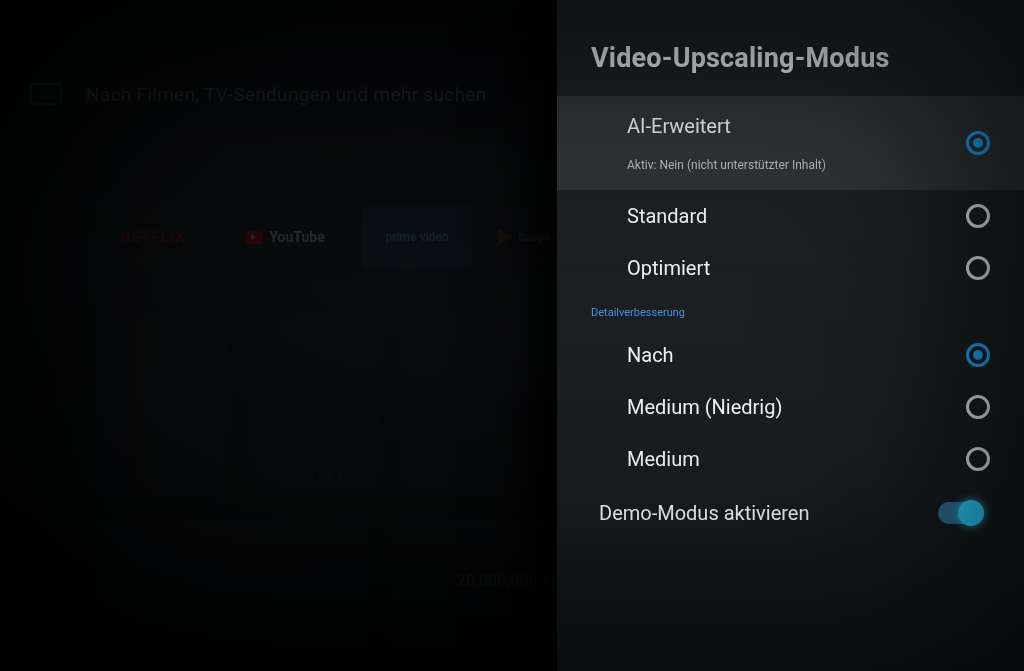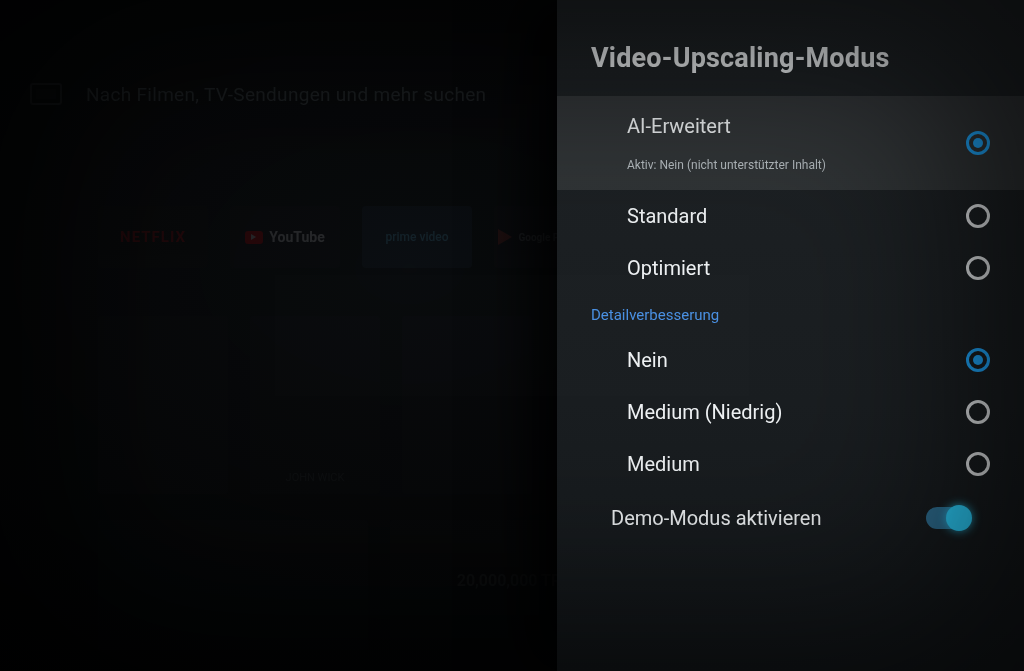"Detailverbesserung" .section-head { font-size: 15px -> 11px }
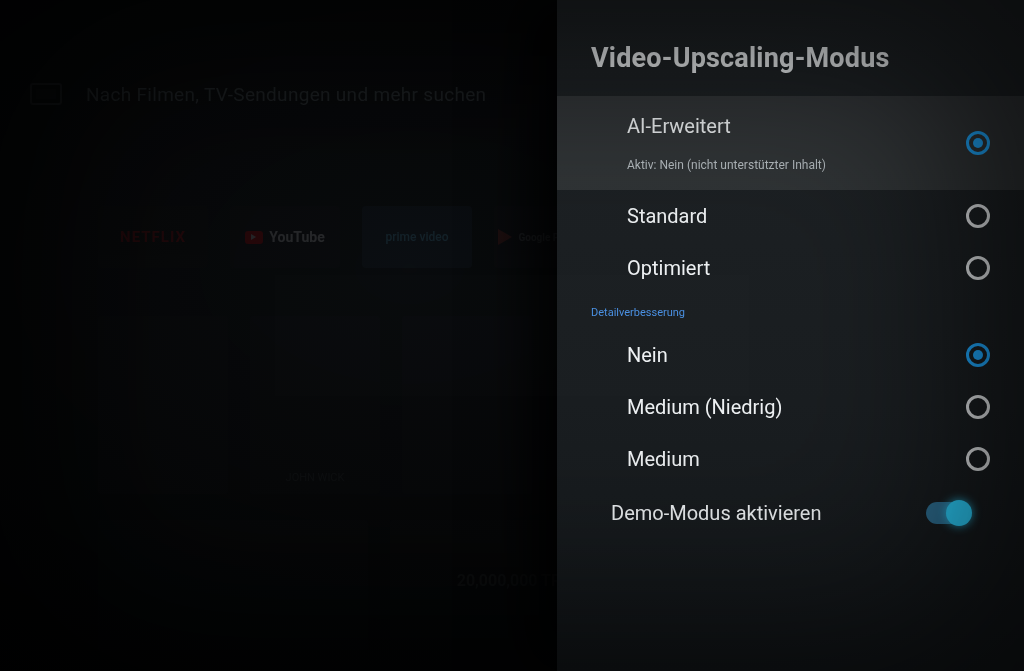"Nein" div.label { text: Nein -> Nach }
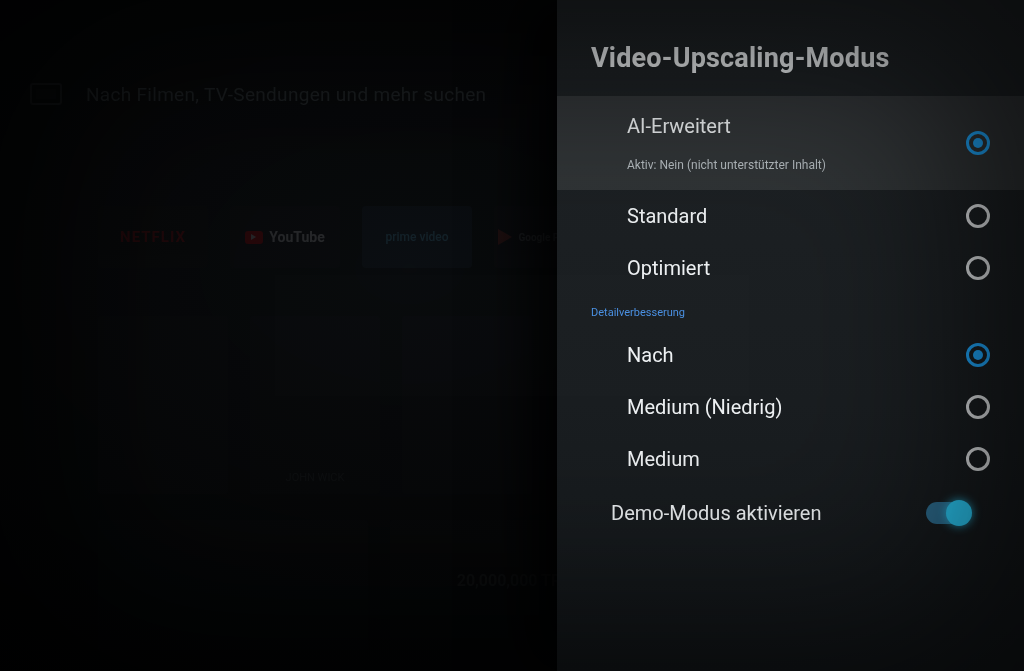"Demo-Modus aktivieren" .toggle-row { padding: 16px 54px -> 16px 42px }
